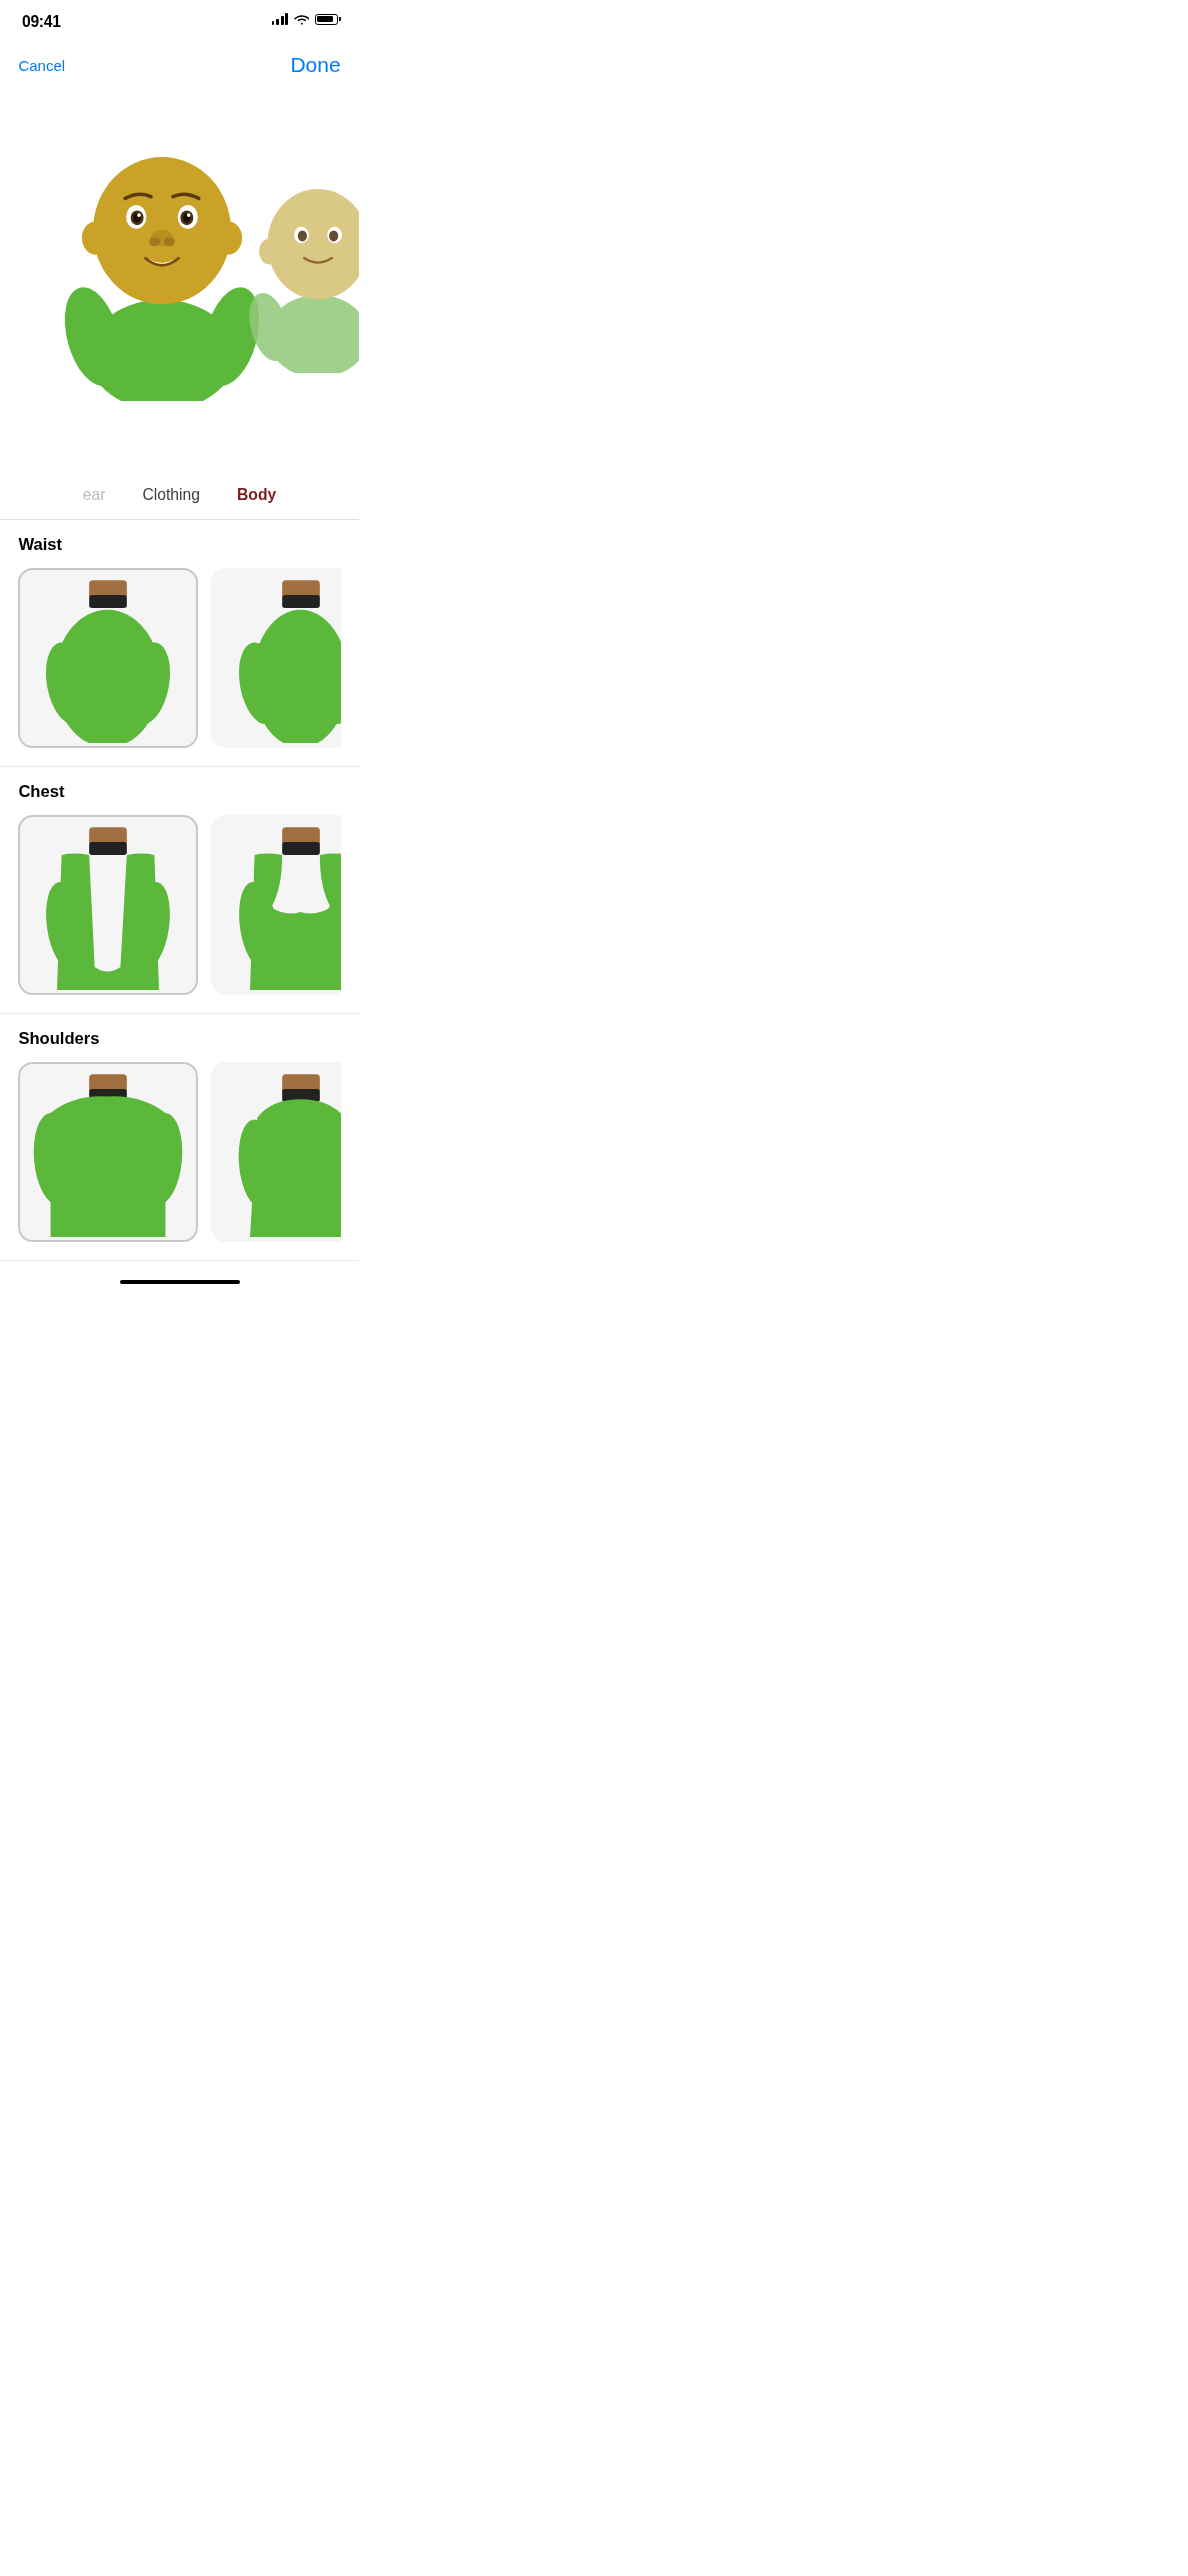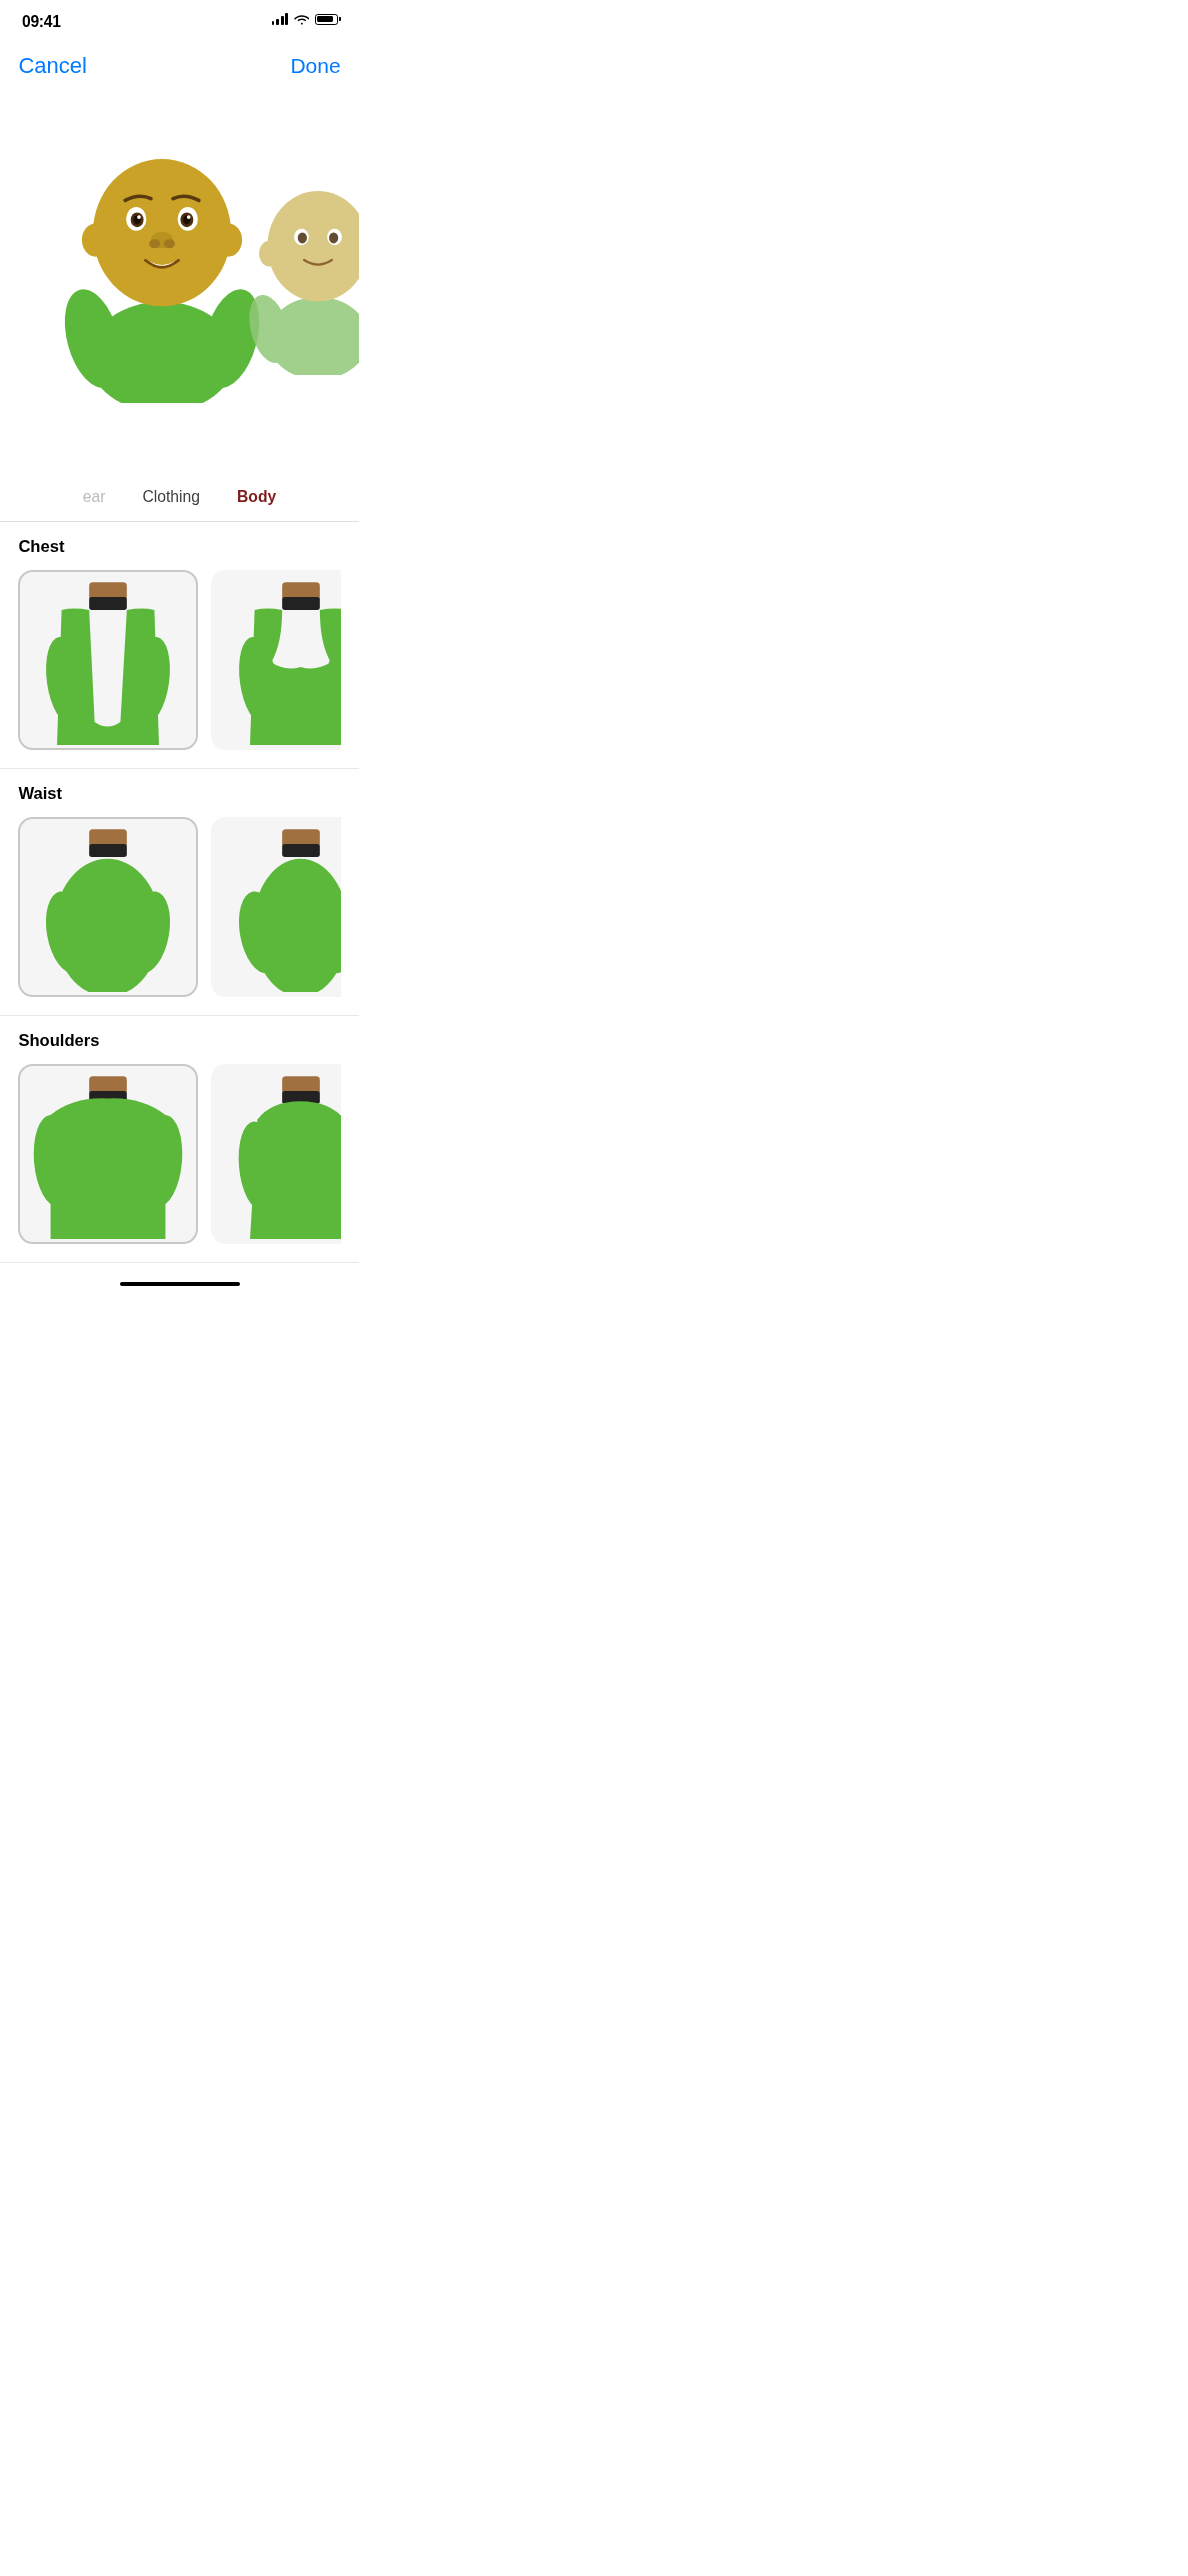"Cancel" .nav-cancel { font-size: 22px -> 15px }
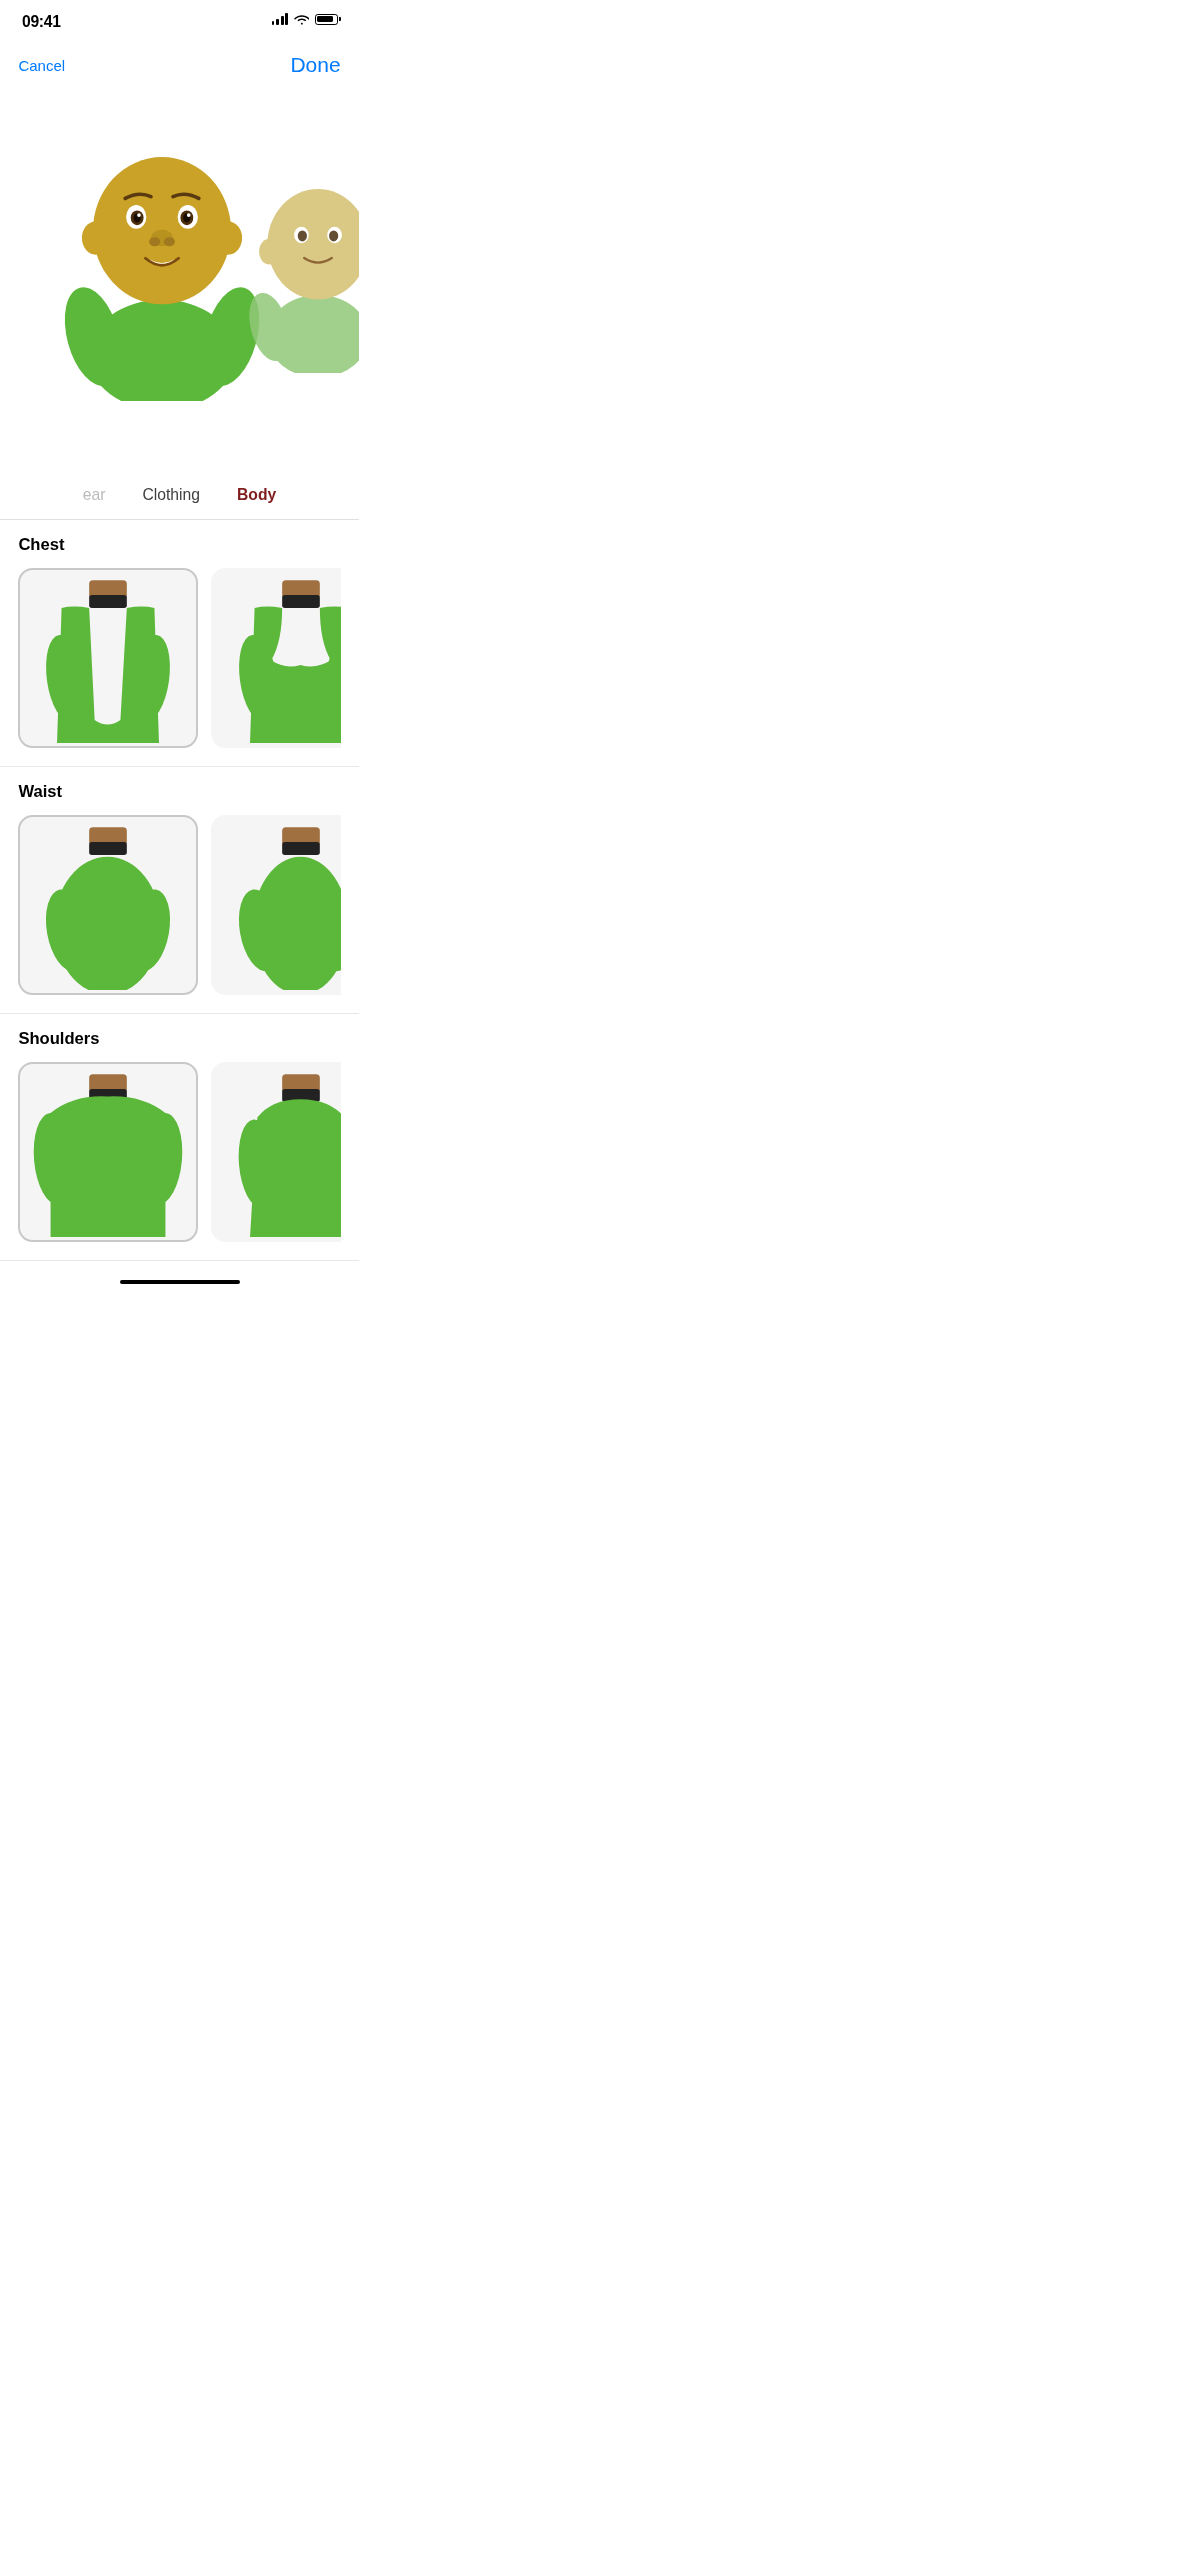"Chest" div.section { order: before "Waist" -> after "Waist" }
